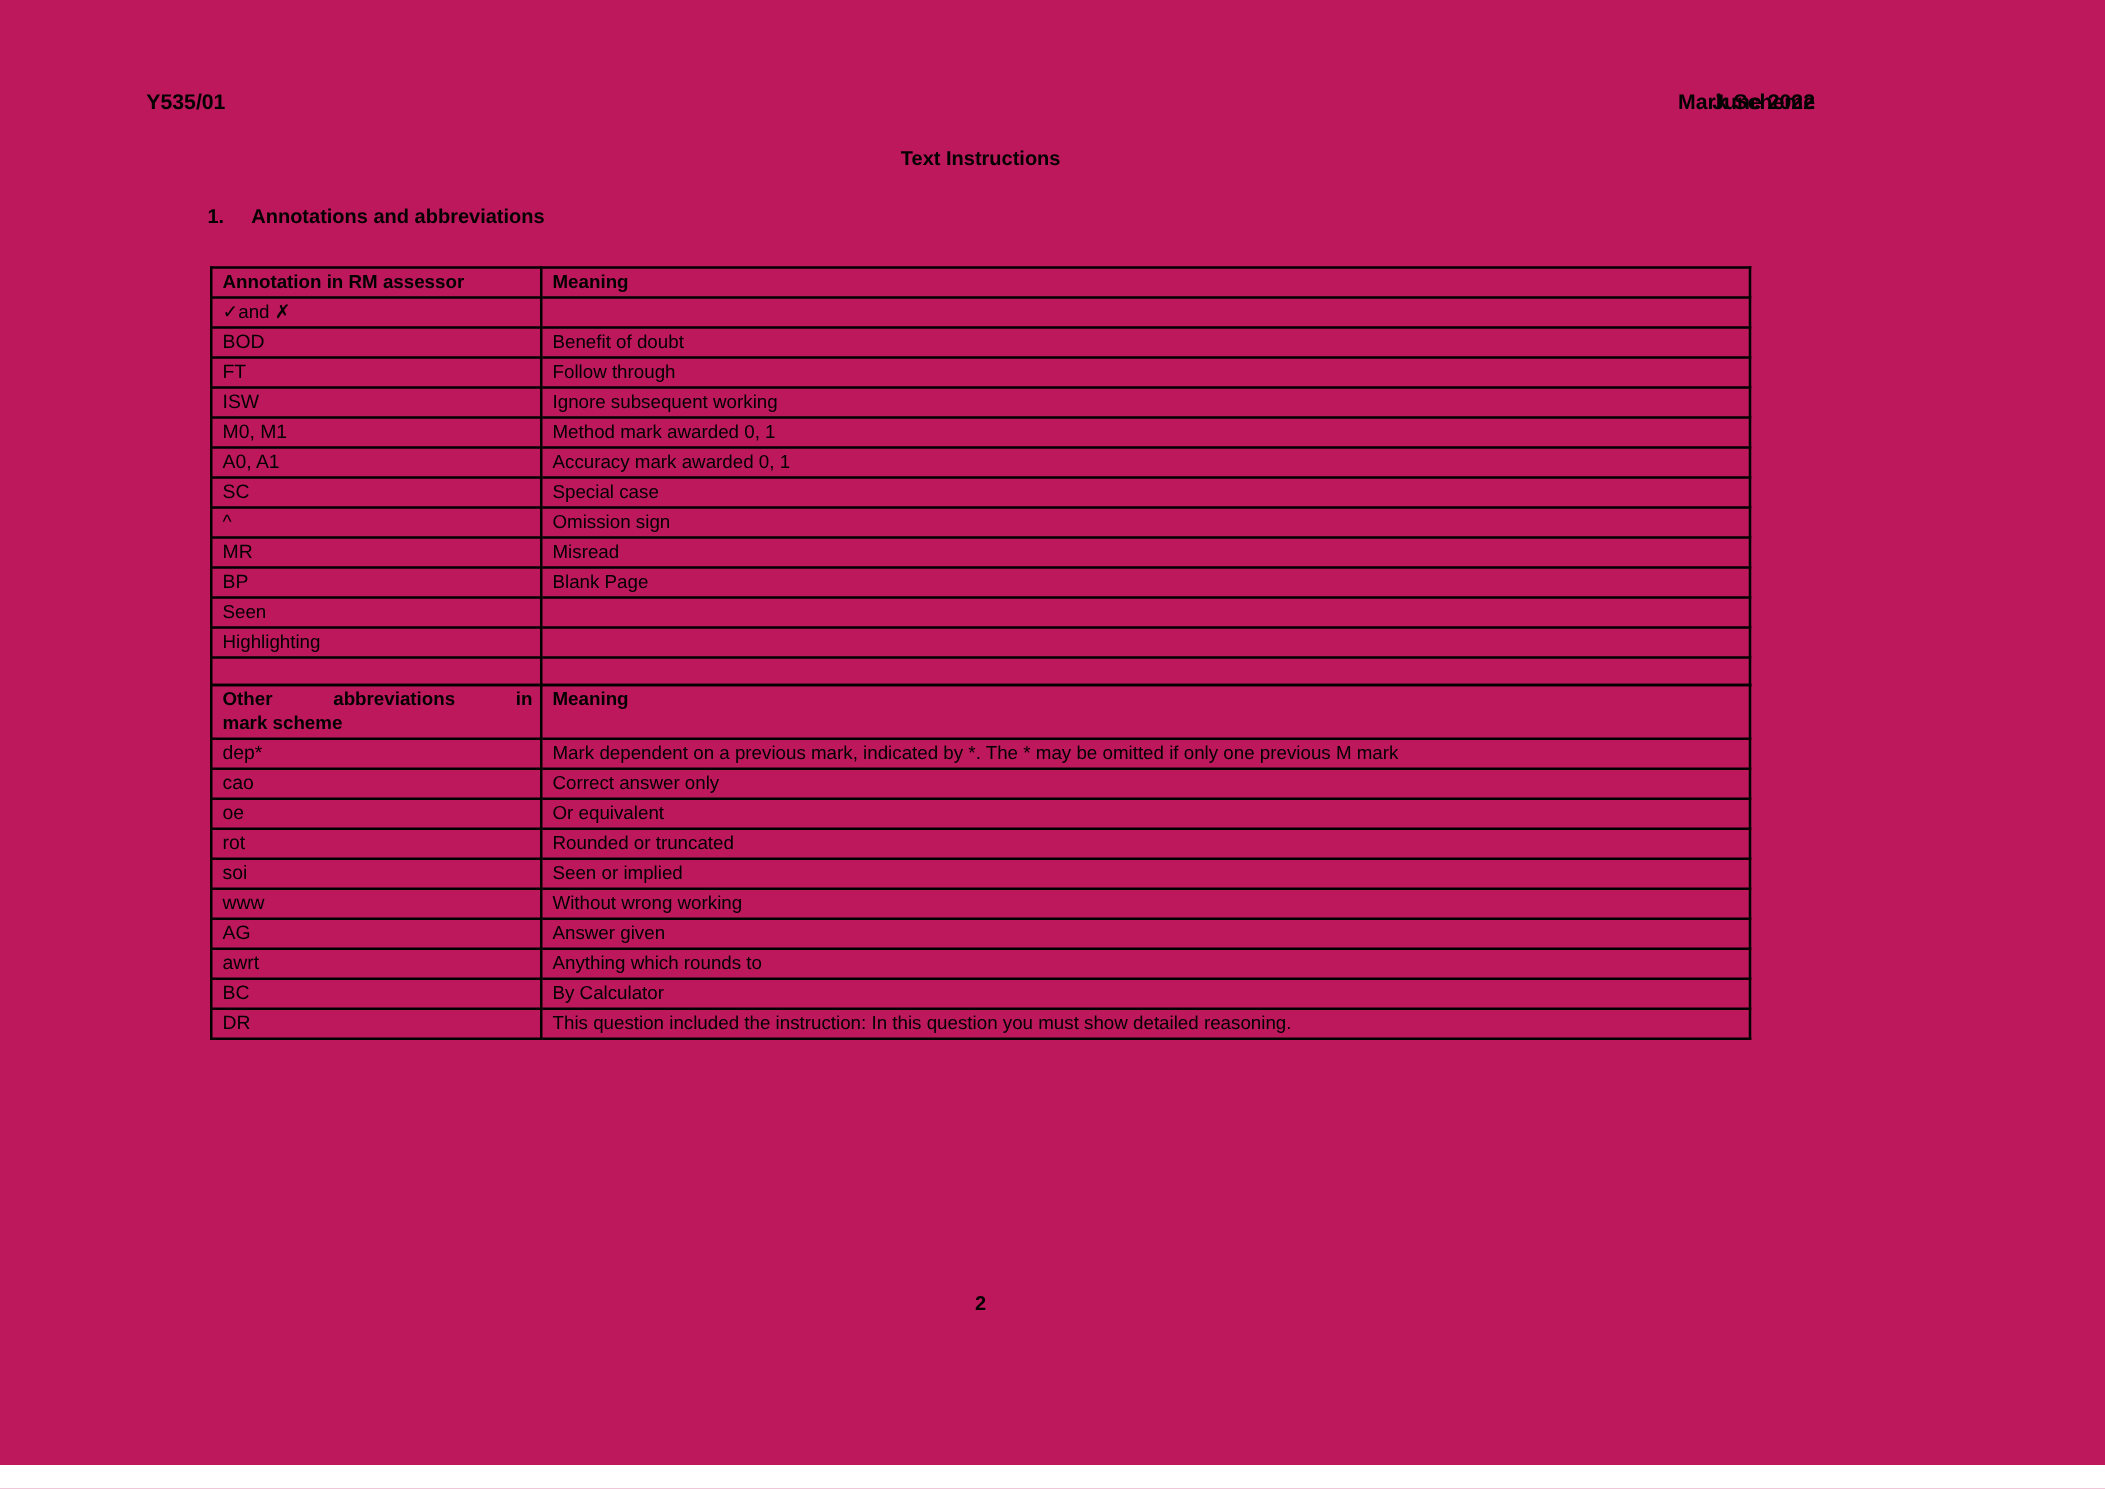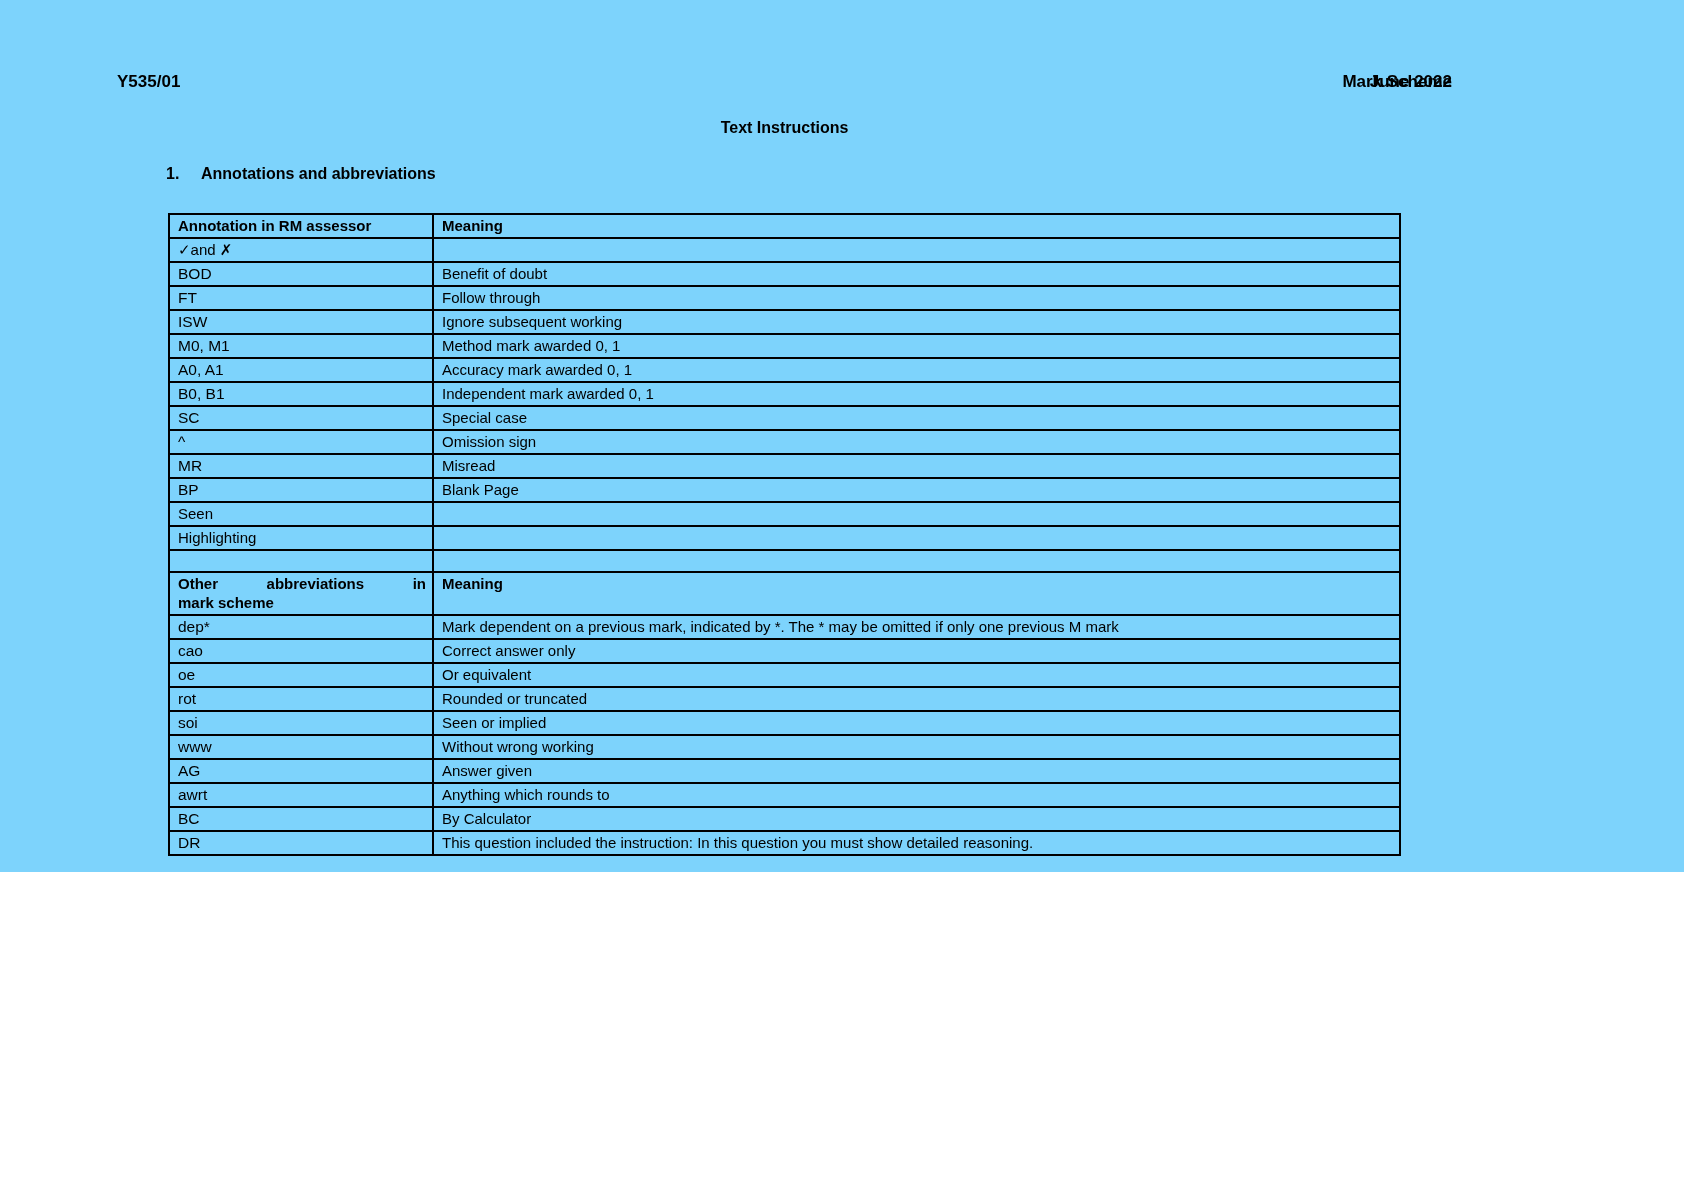"Y535/01" .page { background: #7dd3fc -> #be185d; height: 872px -> 1172px }
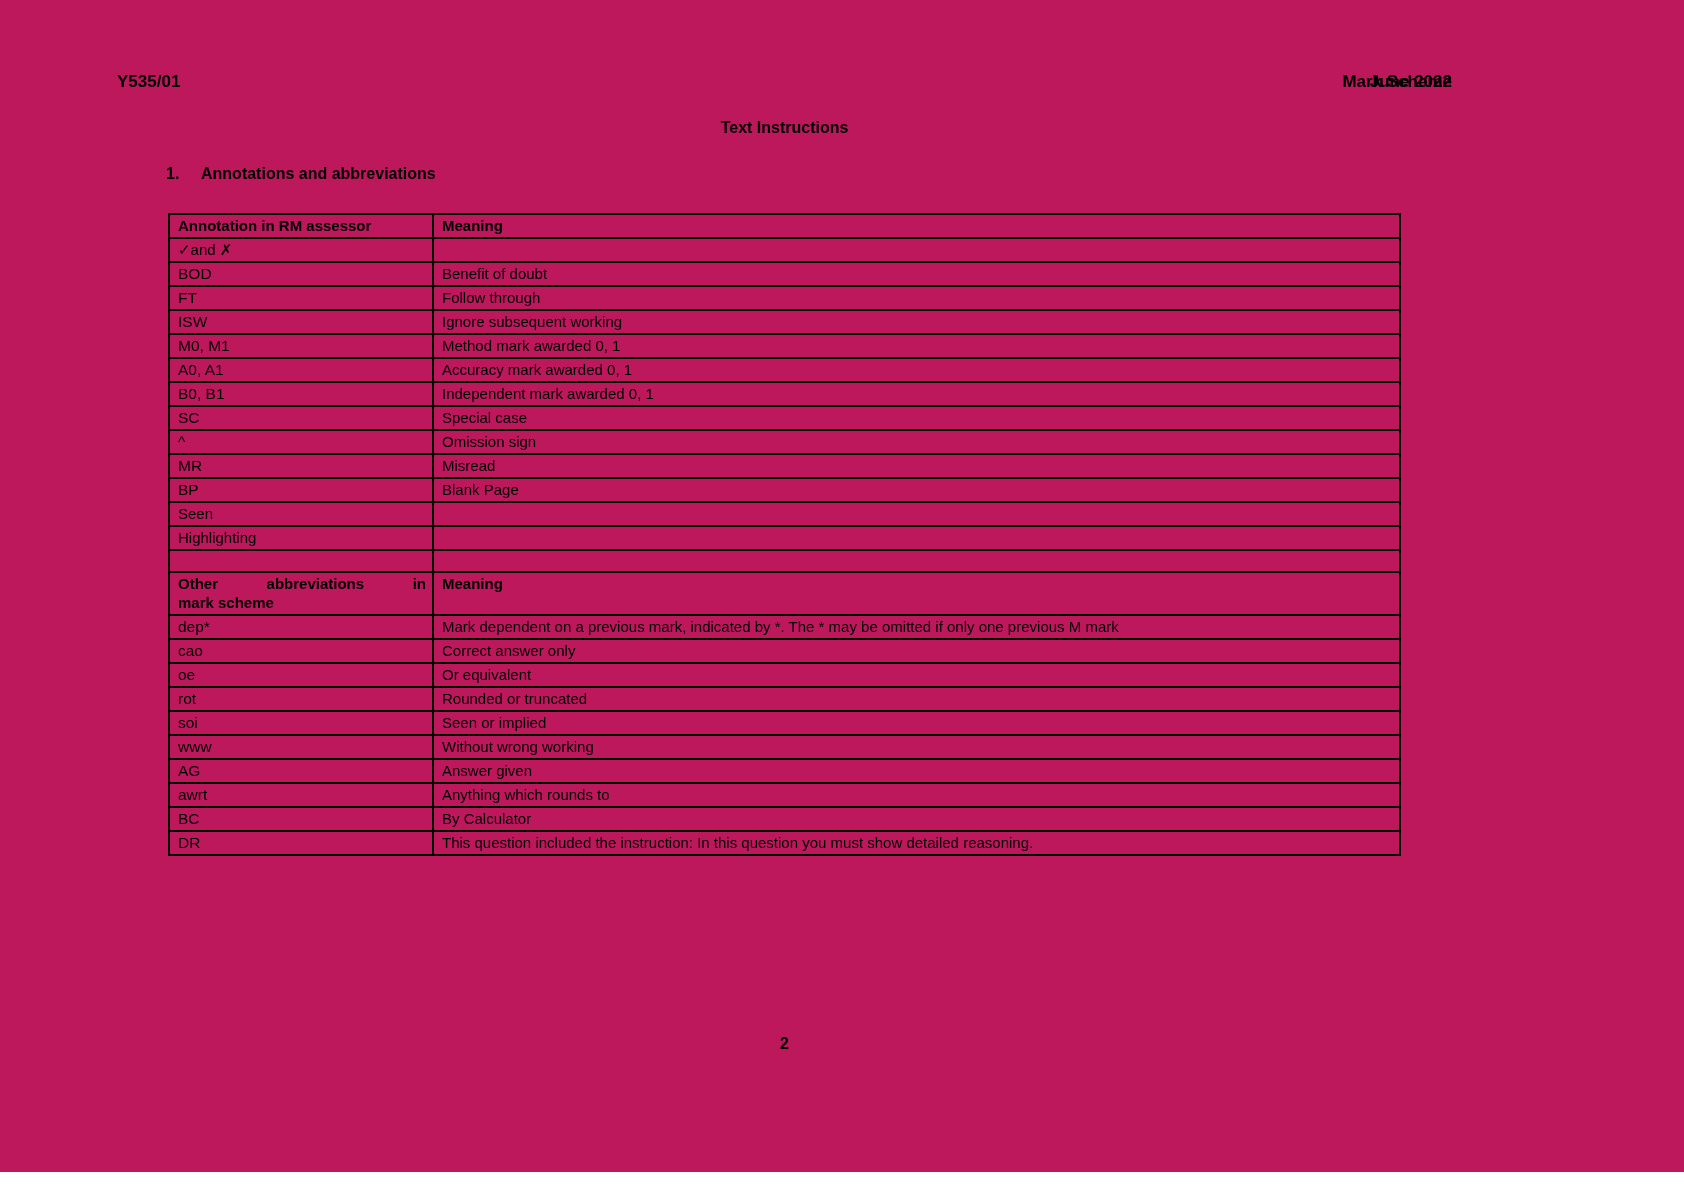"B0, B1" tr { html: <tr> <td>B0, B1</td> <td>Independent mark awarded 0, 1</td> </tr> -> none }
